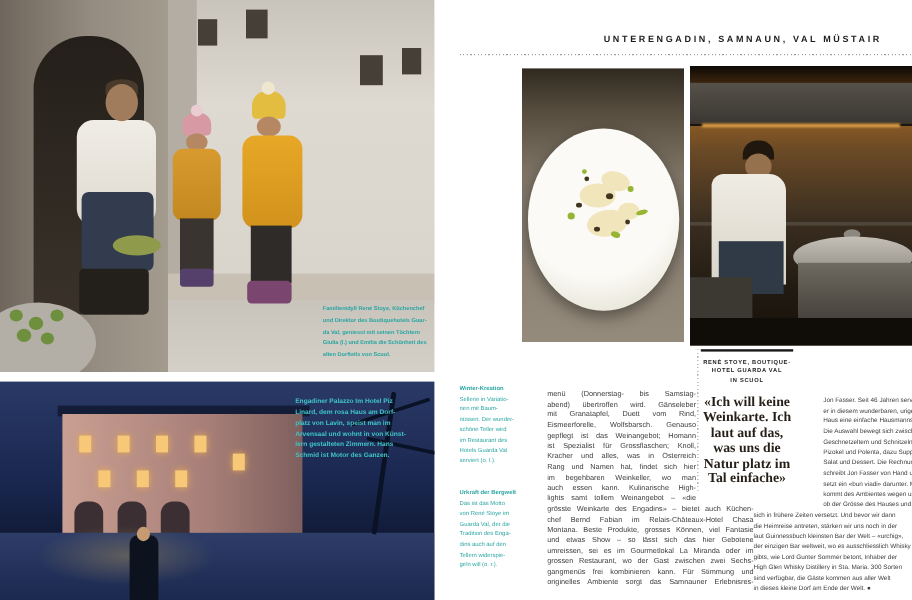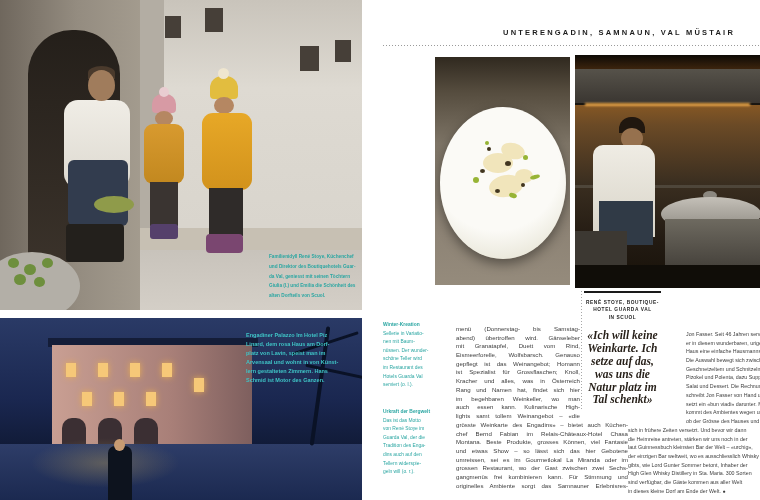"«Ich will keine" .qtext .qline { font-style: italic -> none }
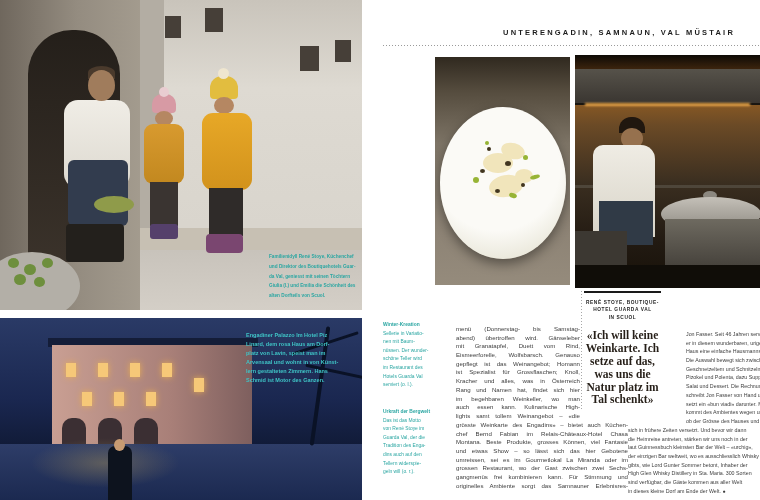"setze auf das," div.qline { text: setze -> laut }
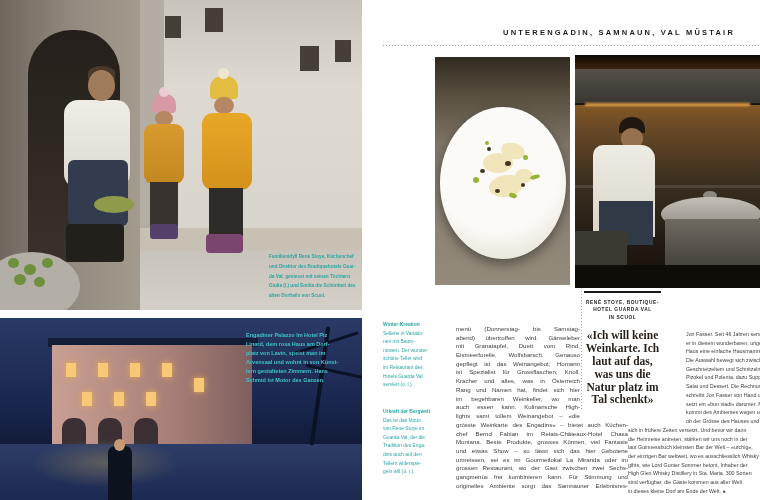"Tal schenkt»" div.qline { text: schenkt -> einfache }
